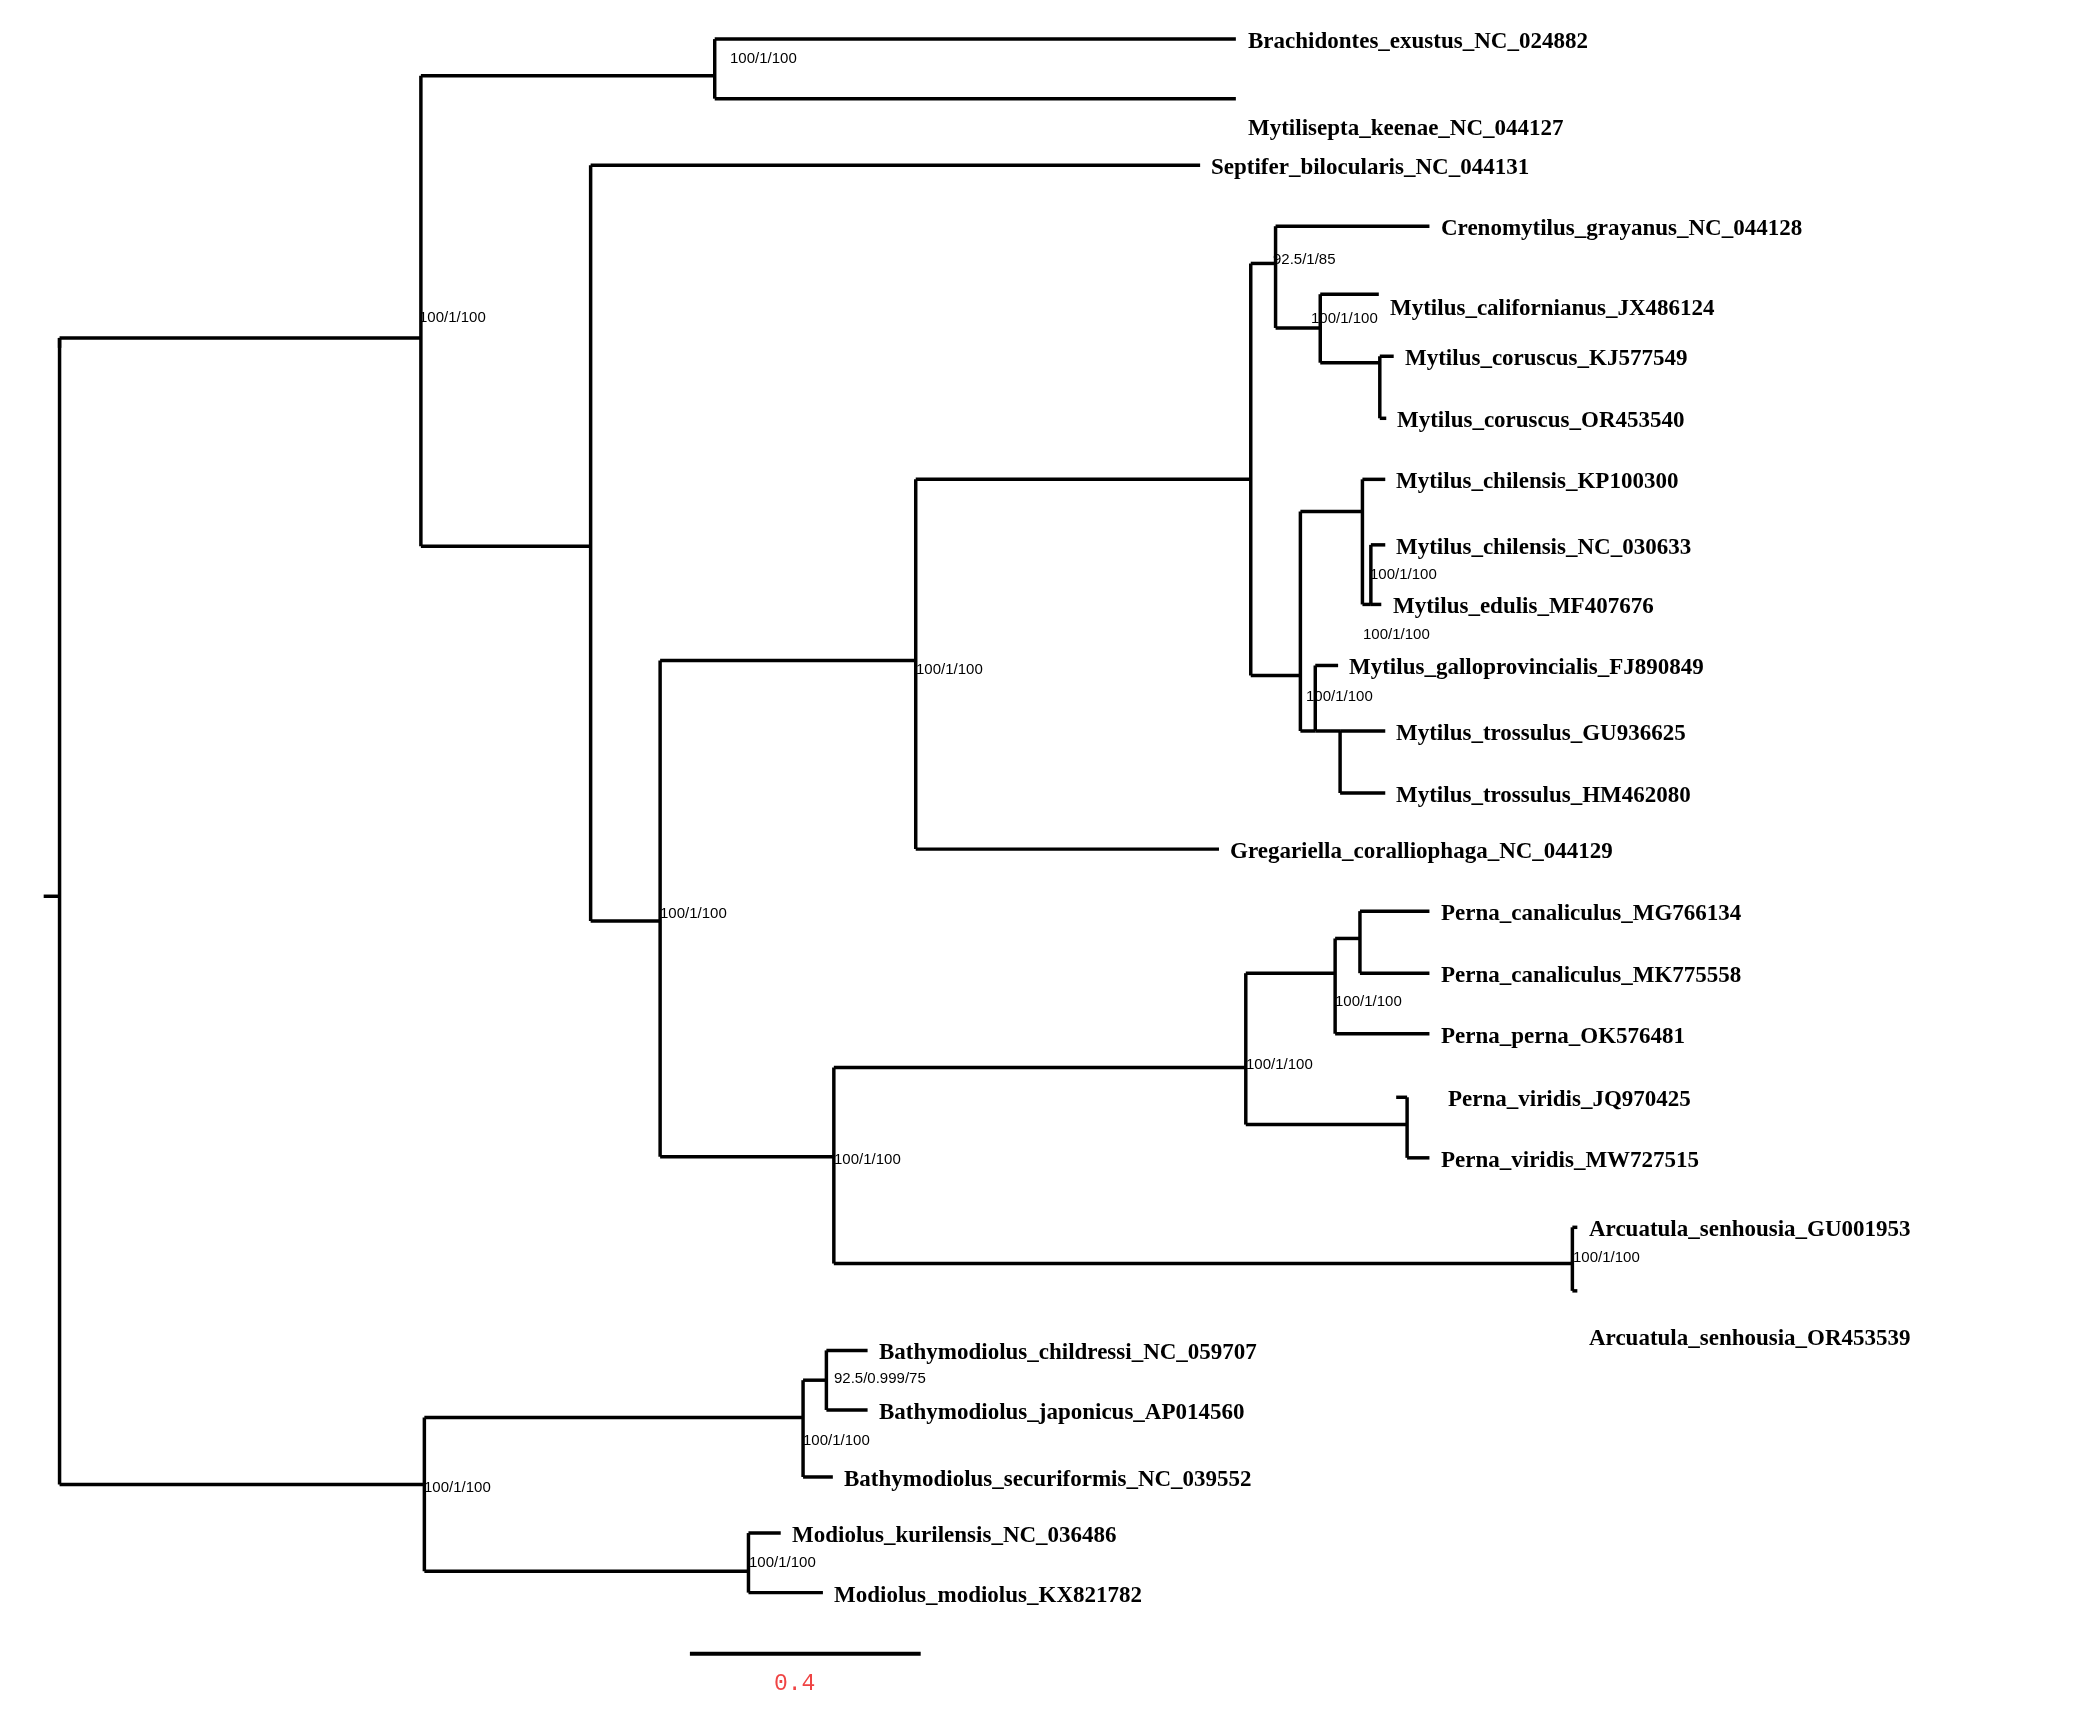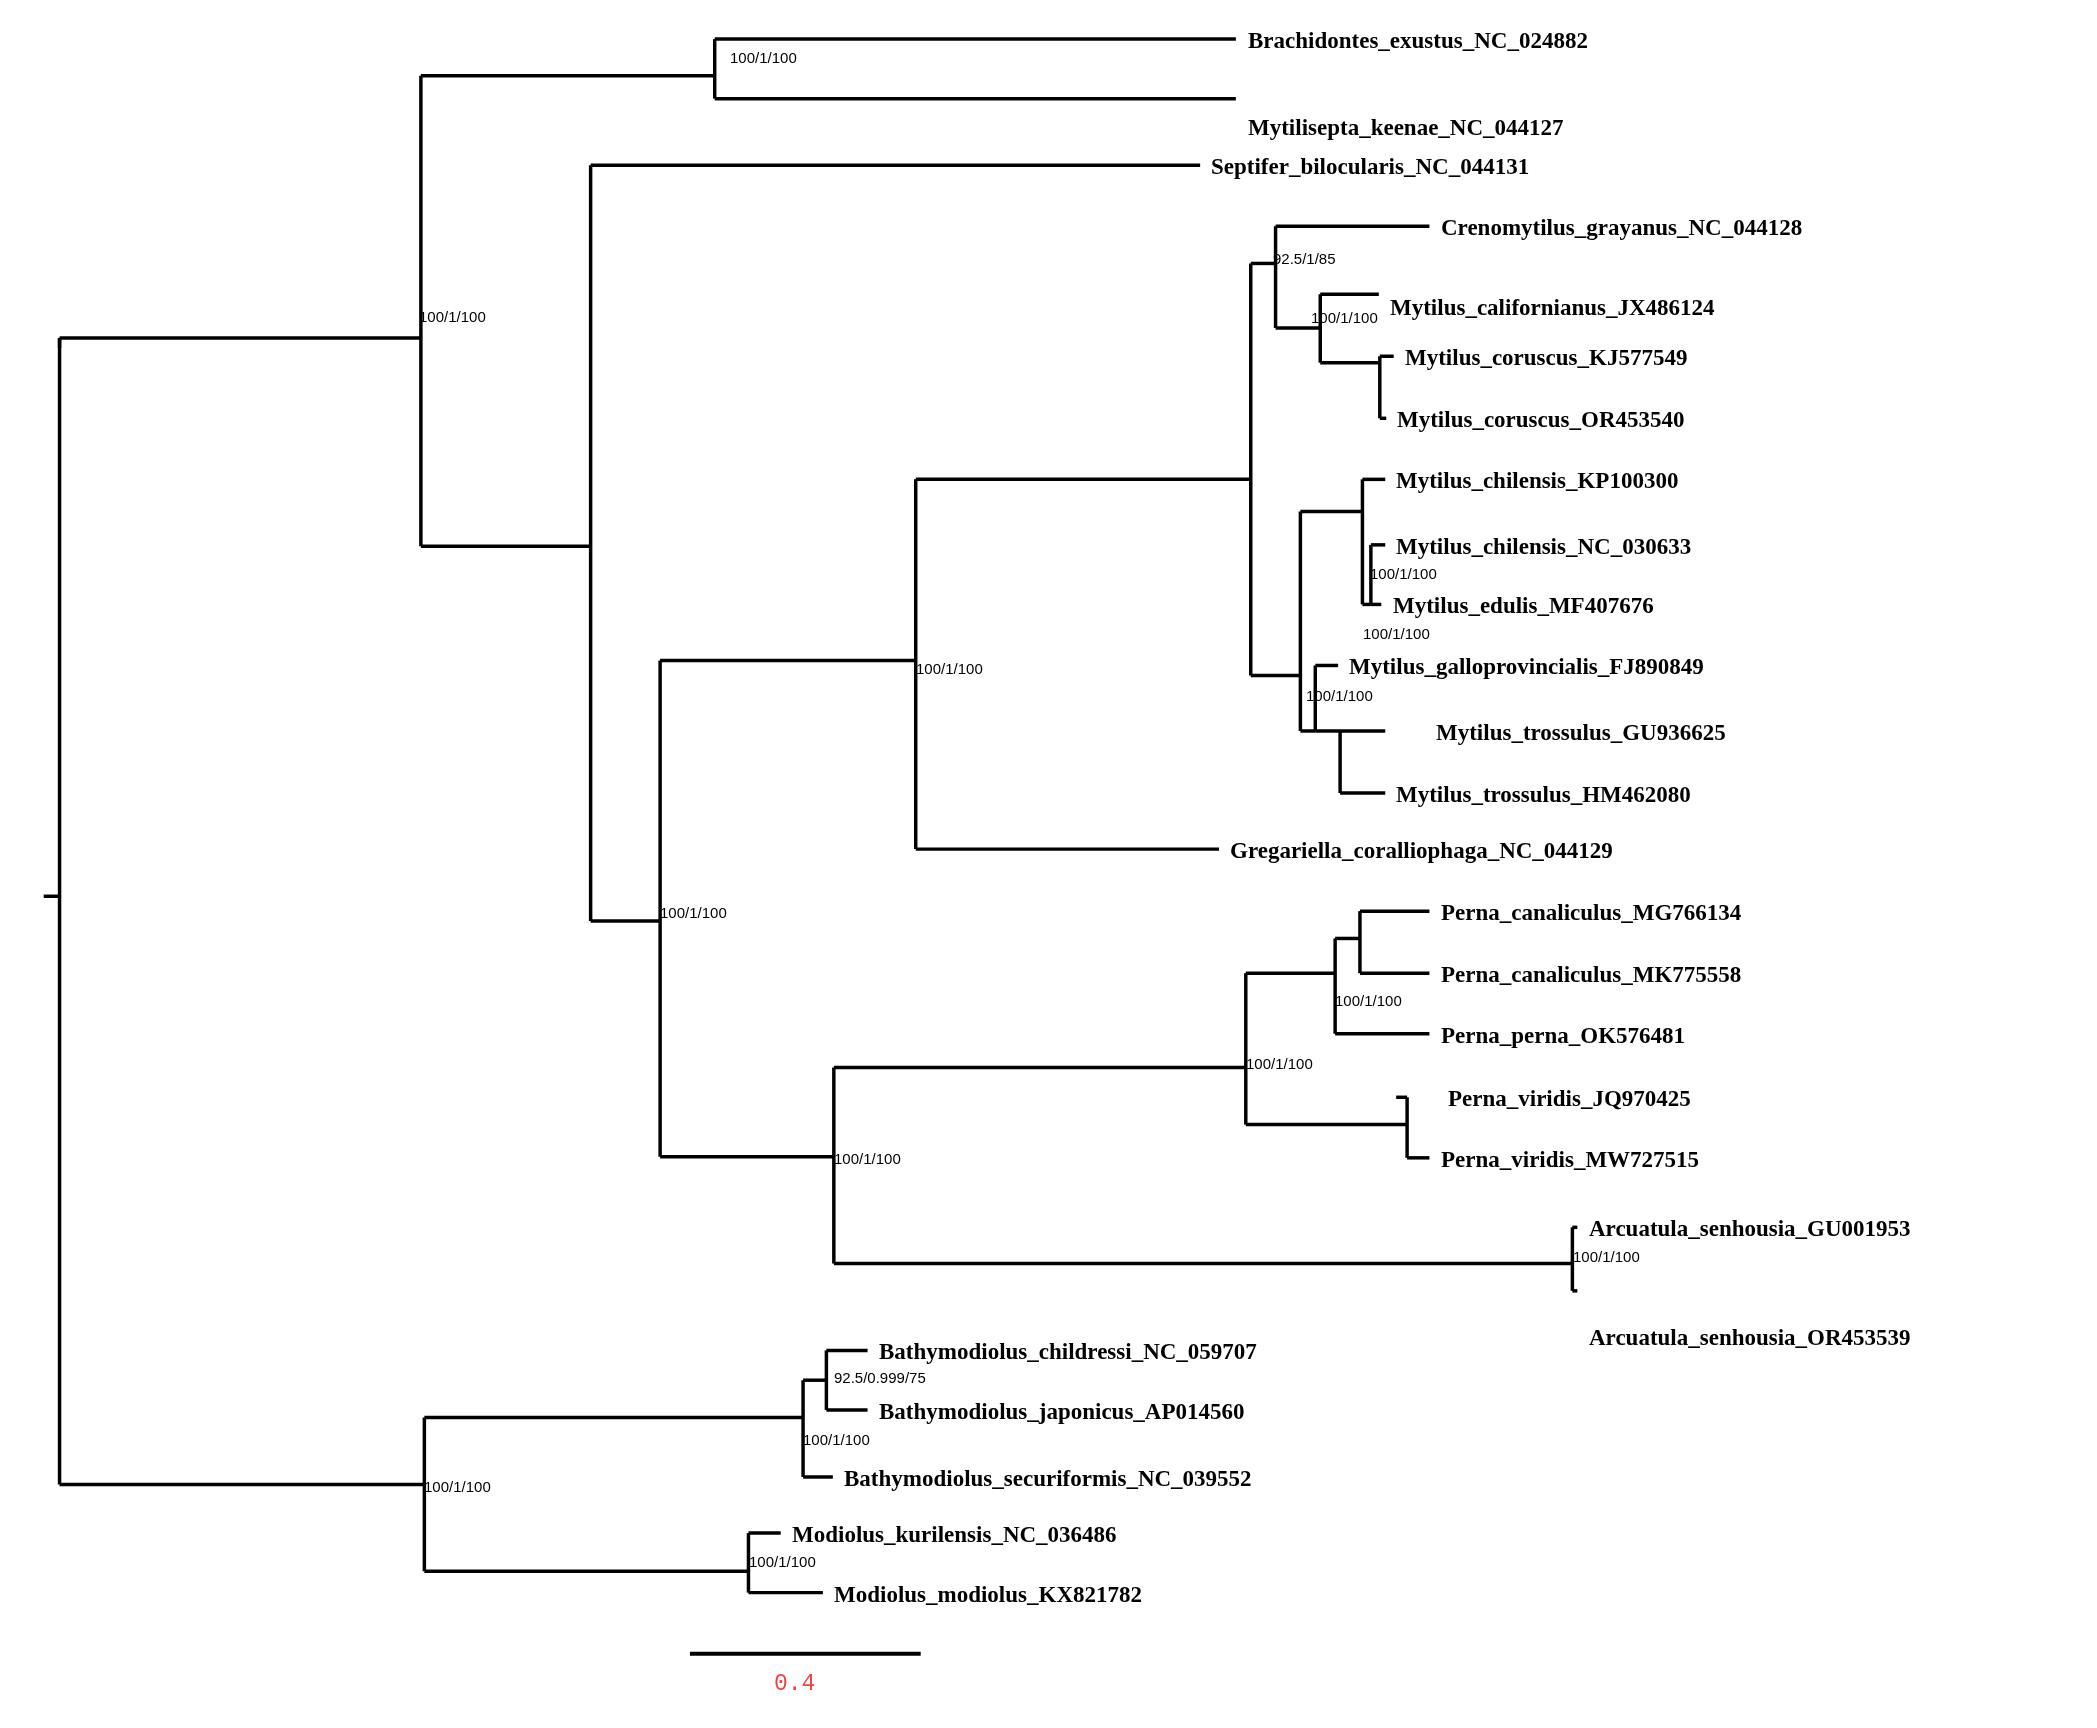"Mytilus_trossulus_GU936625" div.taxon-label { margin-left: 40px -> none }
